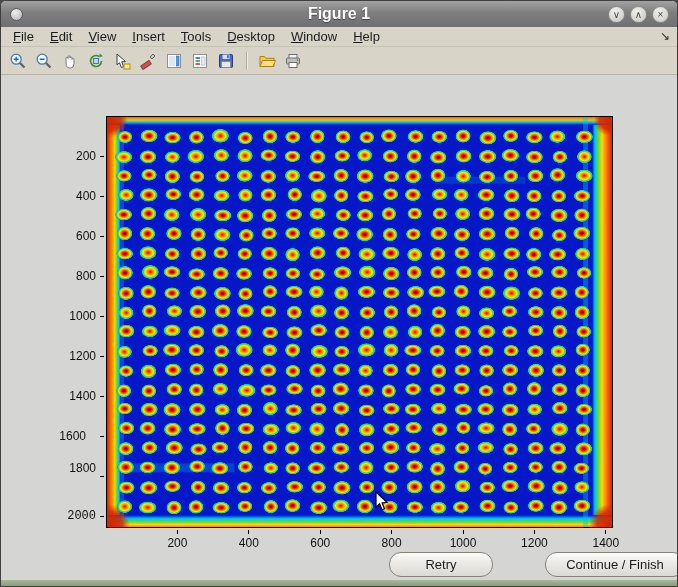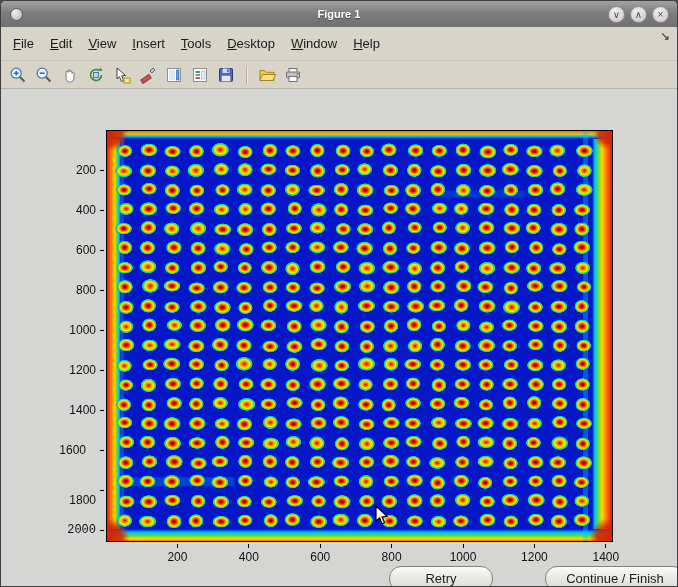"Figure 1" .tb-title { font-size: 11px -> 16px }
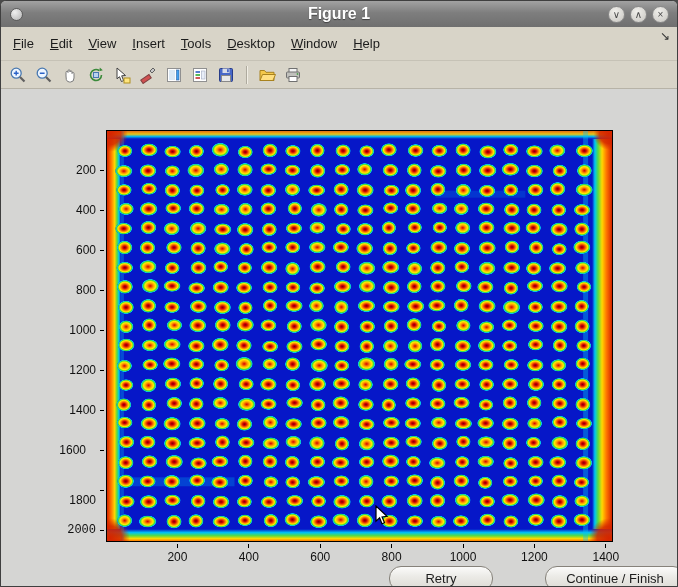"File Edit View Insert Tools" .menubar { height: 34px -> 20px }
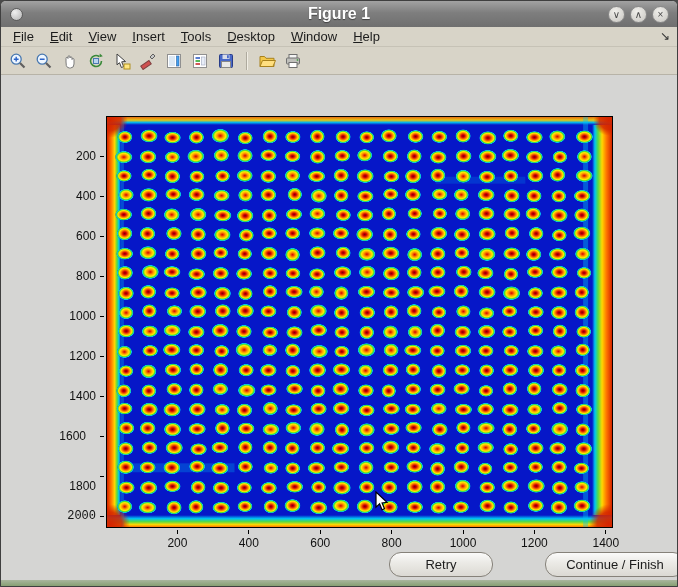"1800" div.tick-label { top: 404px -> 386px }
